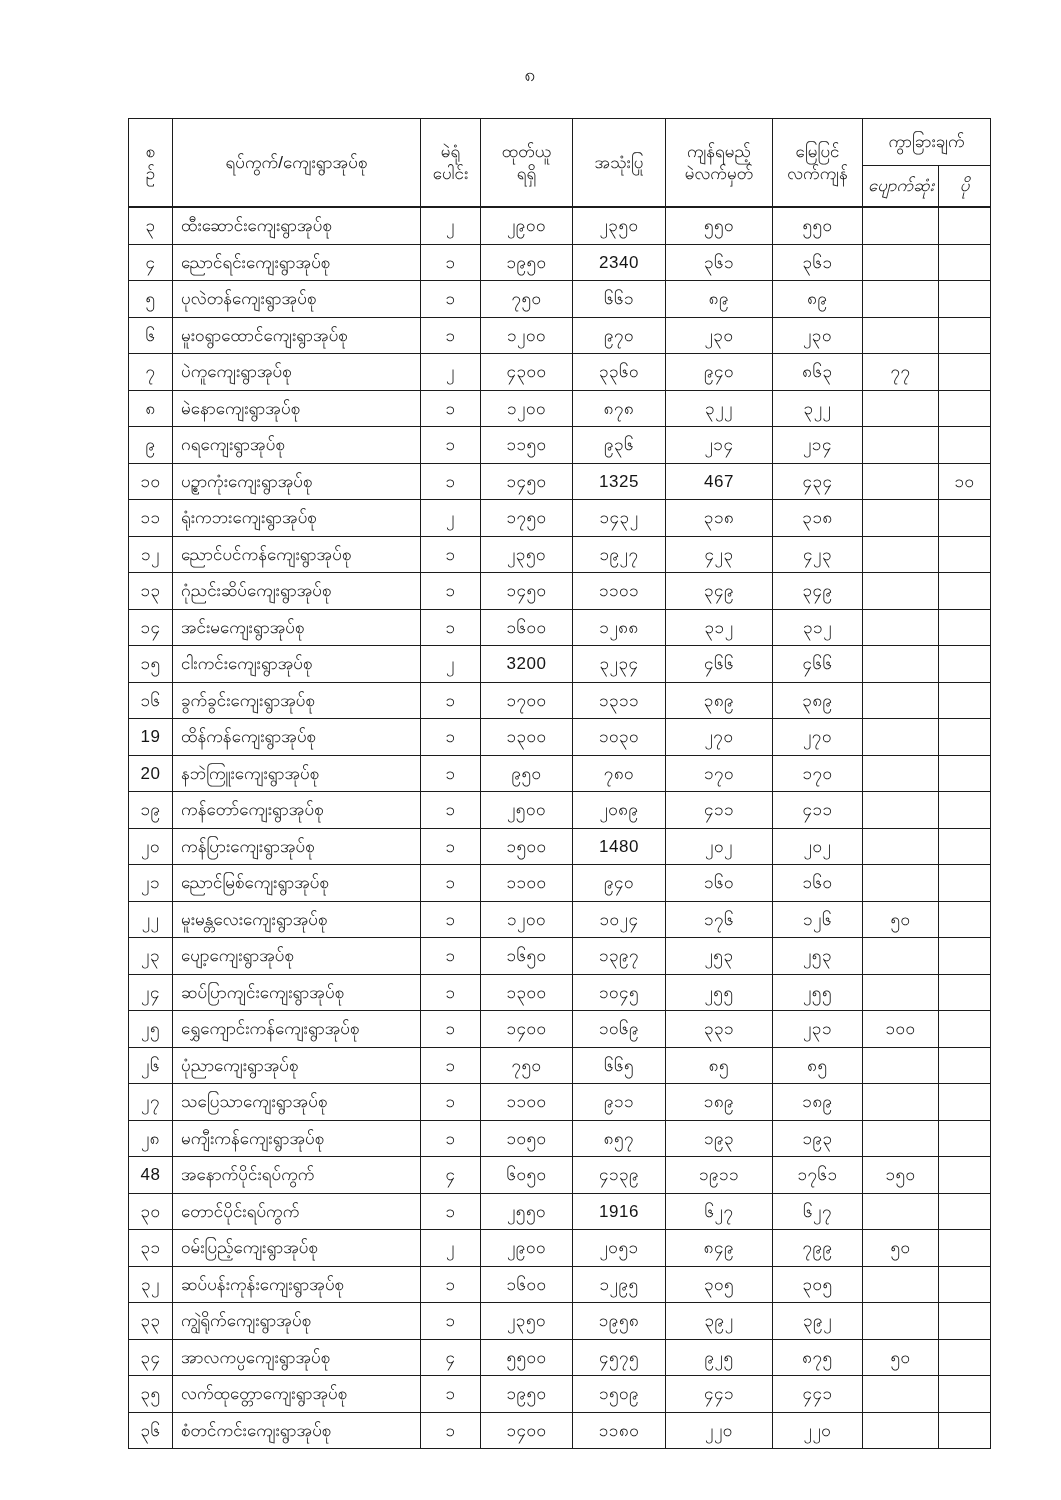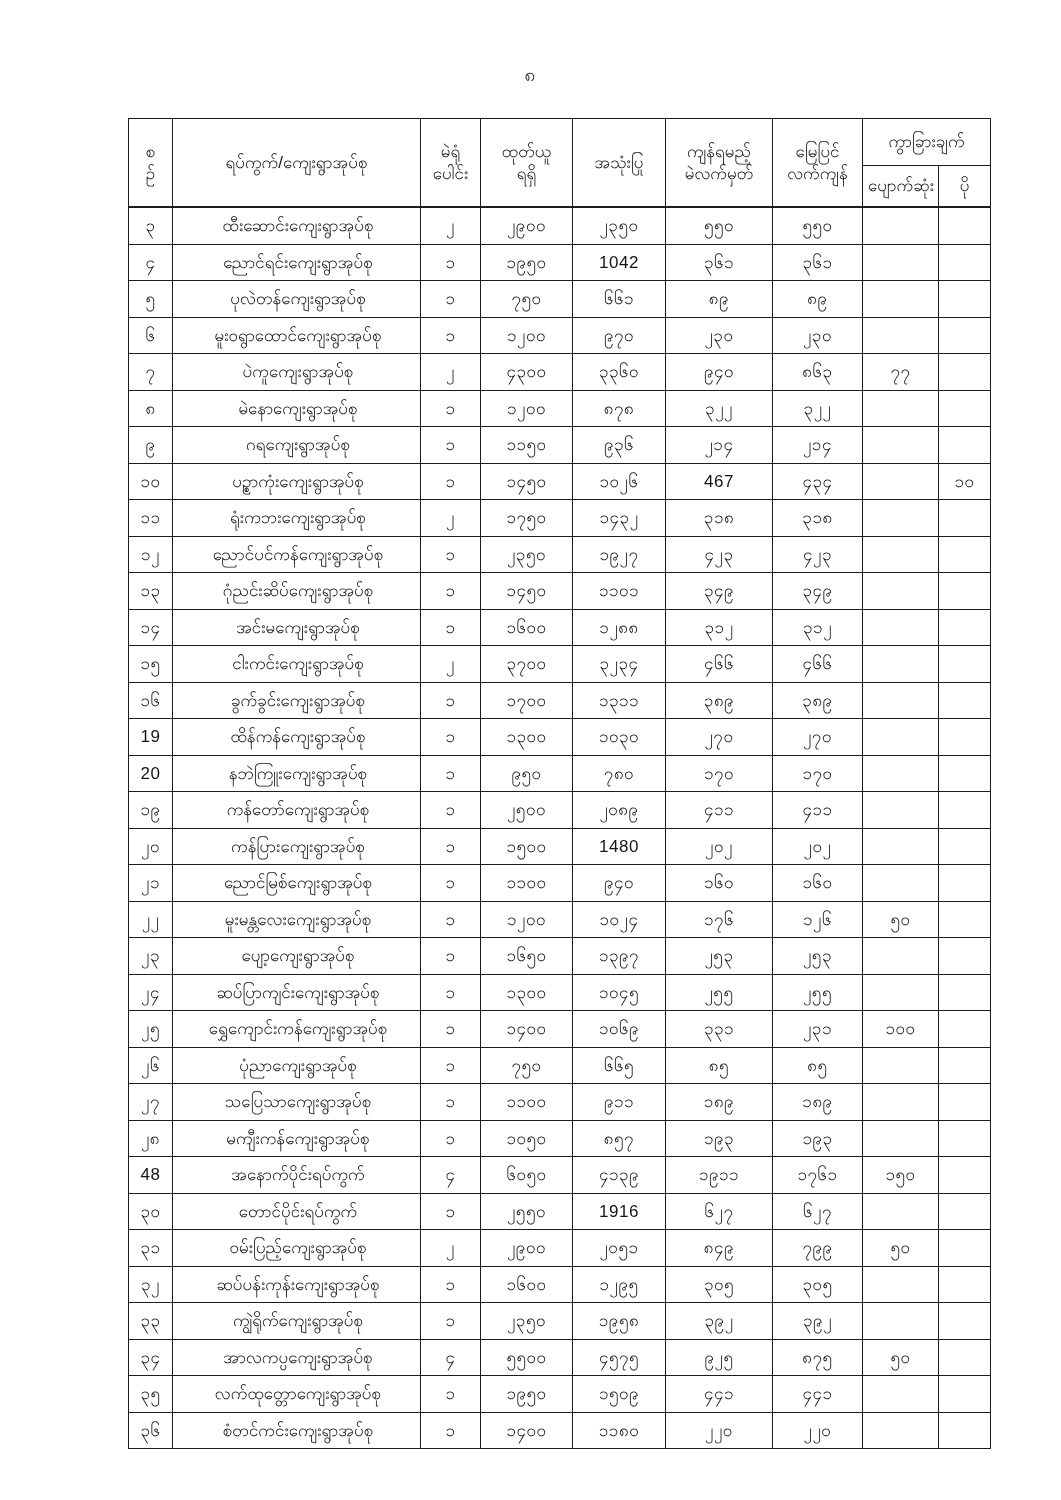"ပျောက်ဆုံး" .ballot-table thead tr.header-sub th { font-style: none -> italic }
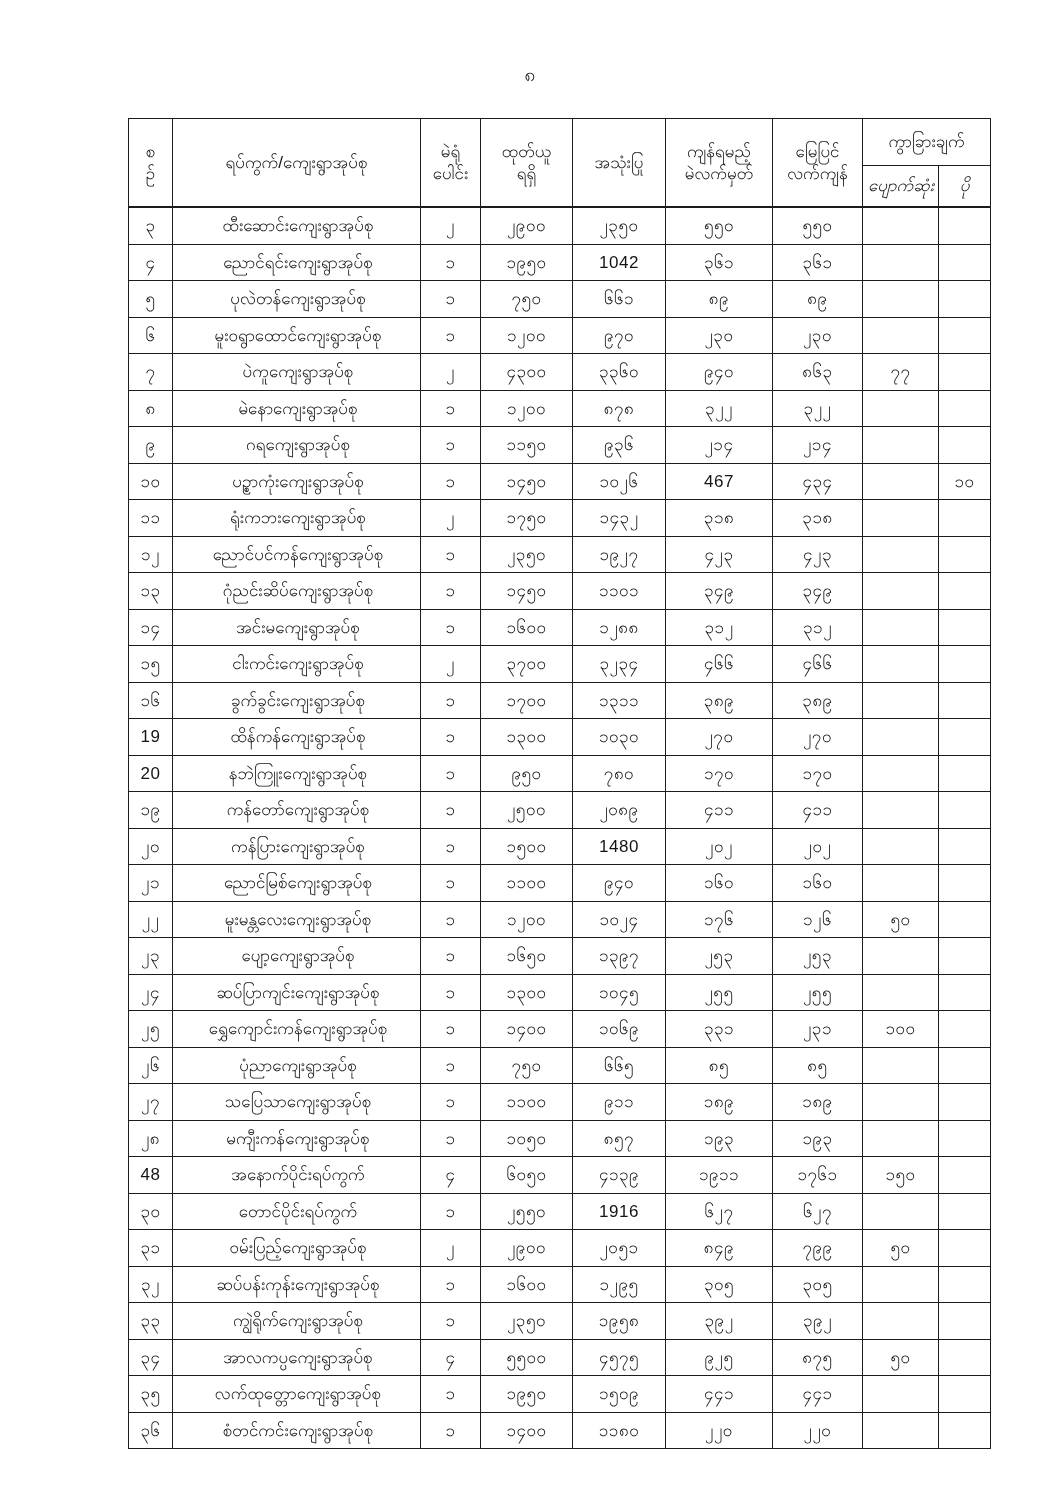"ထီးဆောင်းကျေးရွာအုပ်စု" .ballot-table tbody td.name-cell { text-align: center -> left }
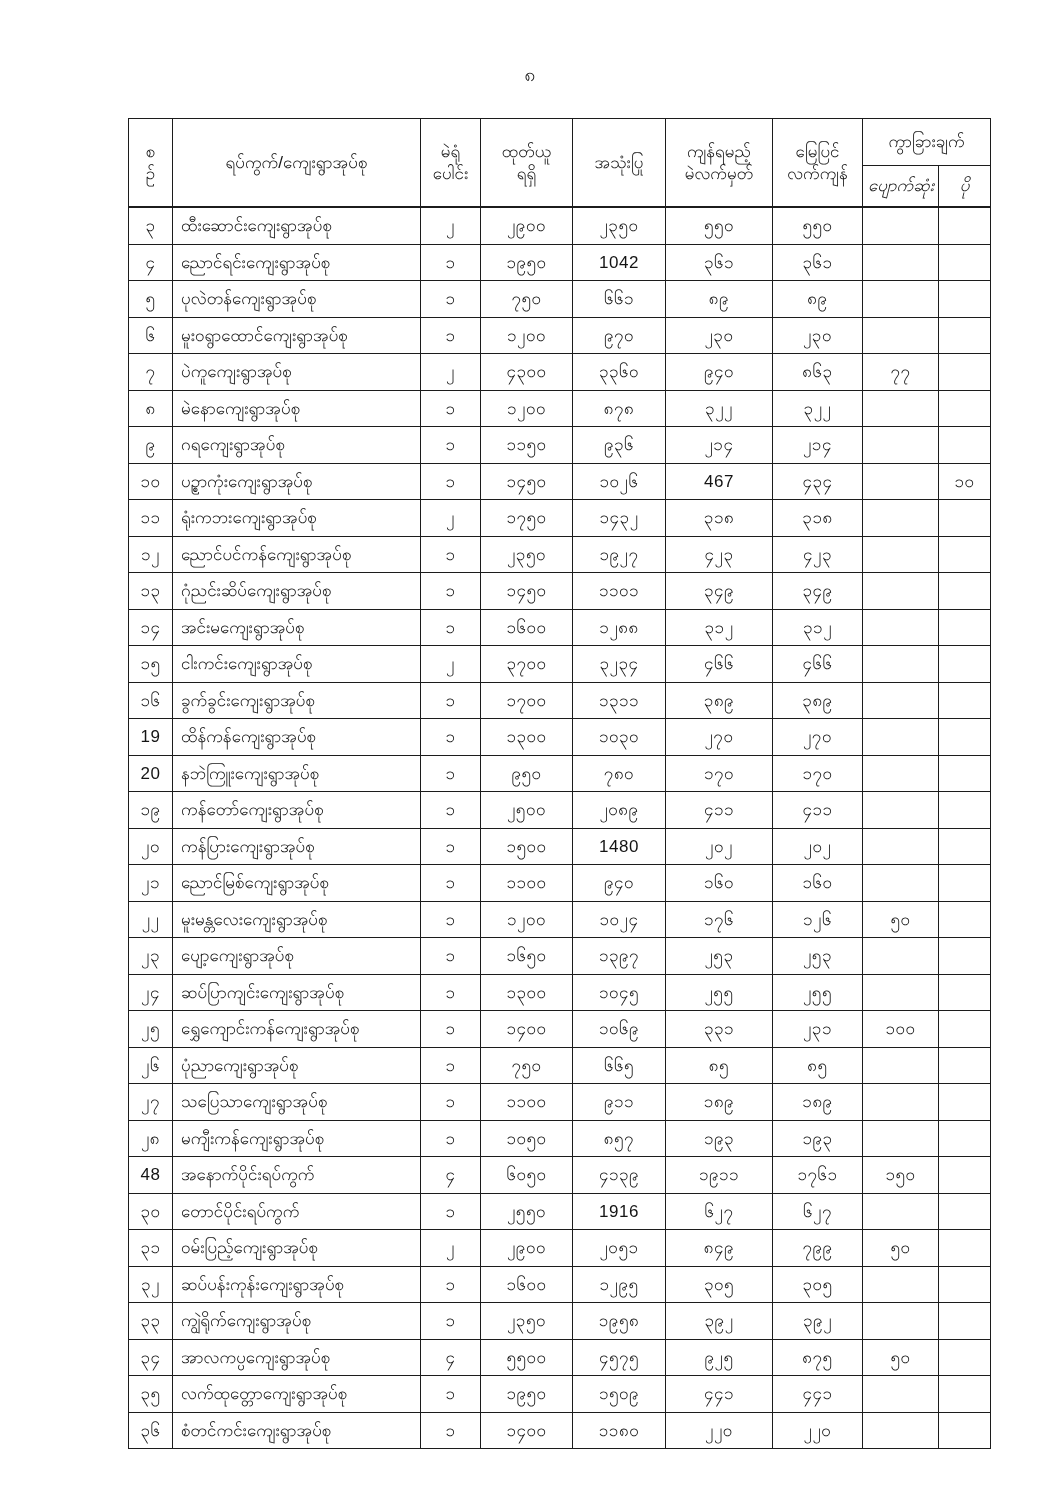"1042" td.num-cell { text: 1042 -> 2340 }
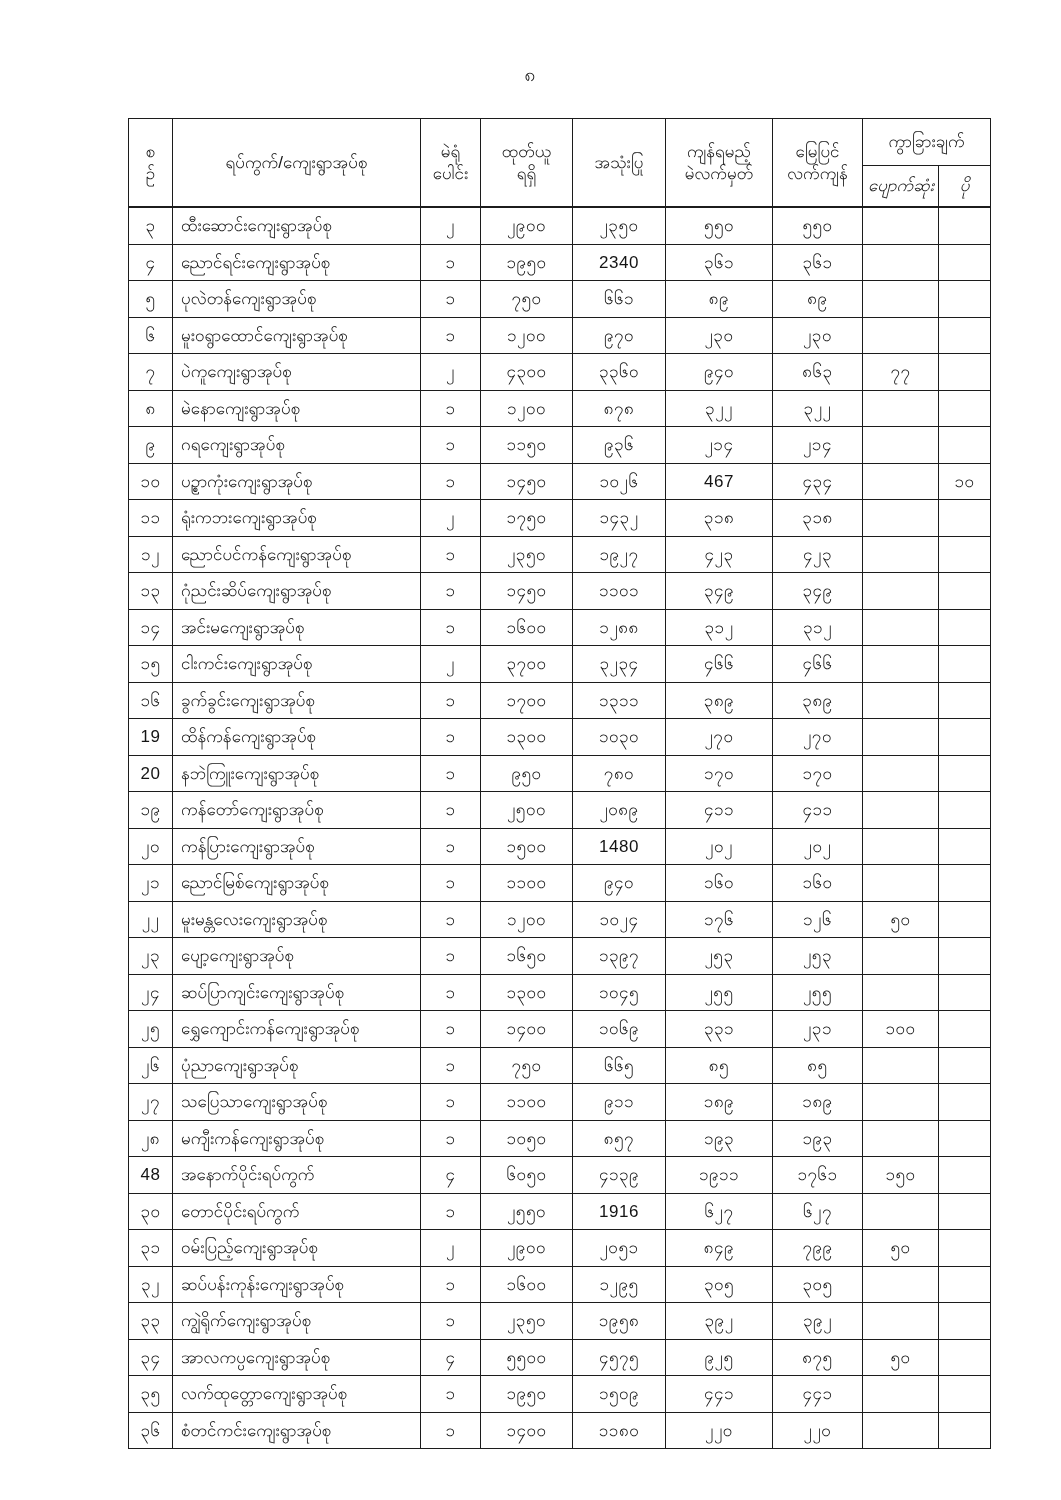"၁၀၂၆" td.num-cell { text: ၁၀၂၆ -> 1325 }
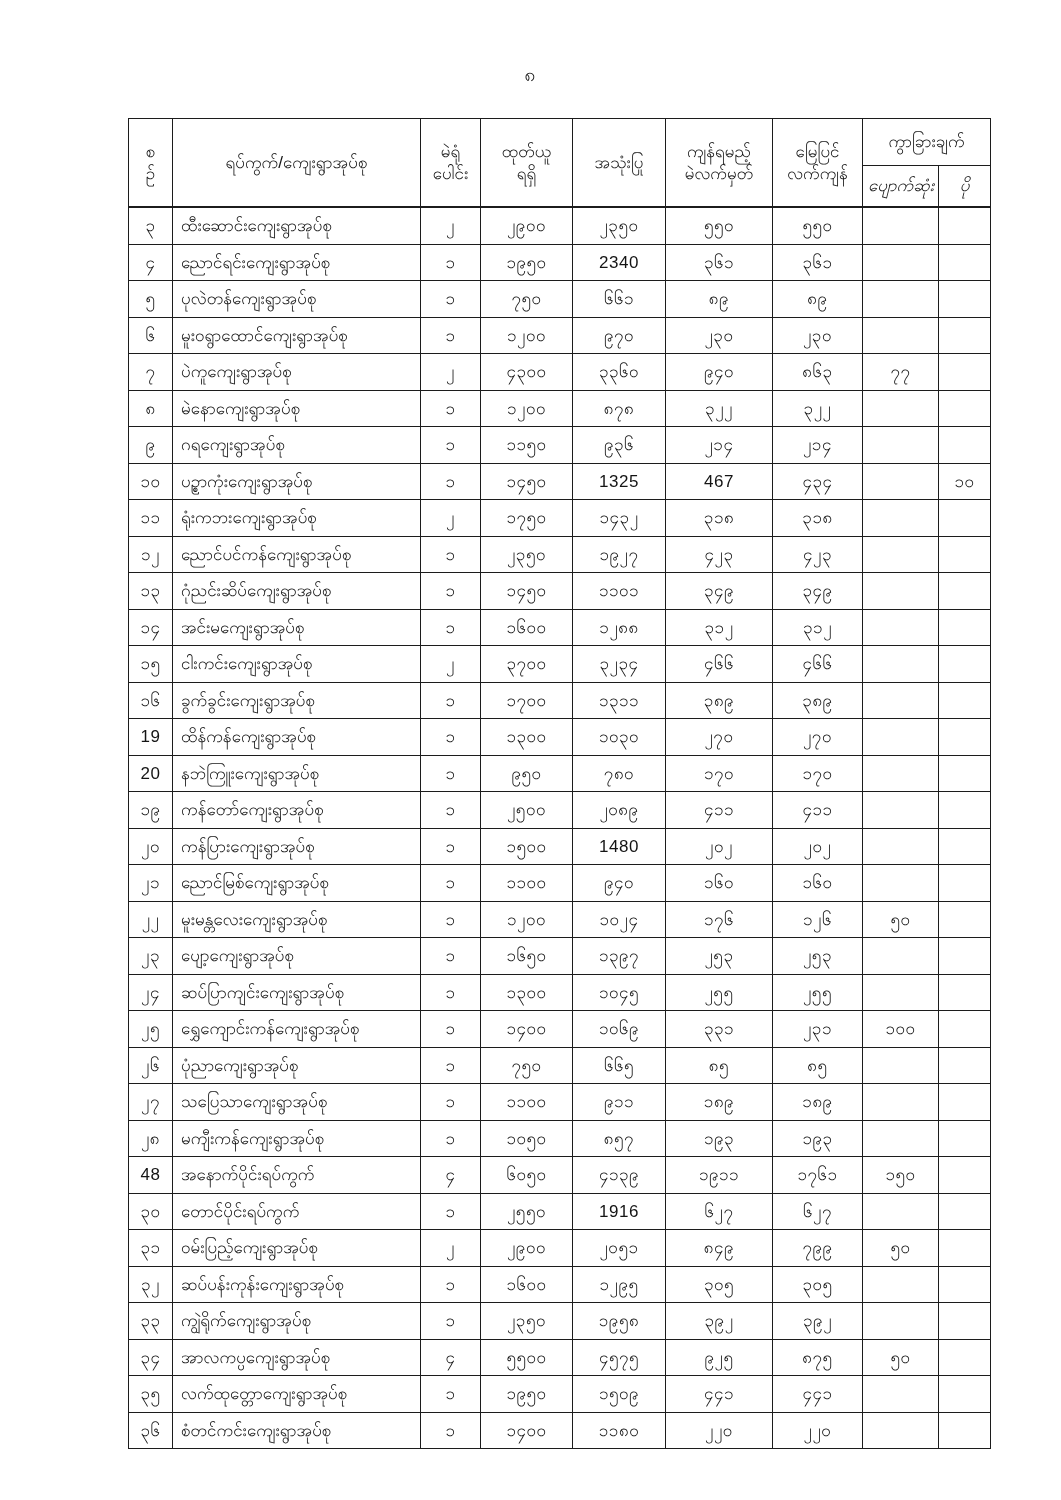"၃၇၀၀" td.num-cell { text: ၃၇၀၀ -> 3200 }
